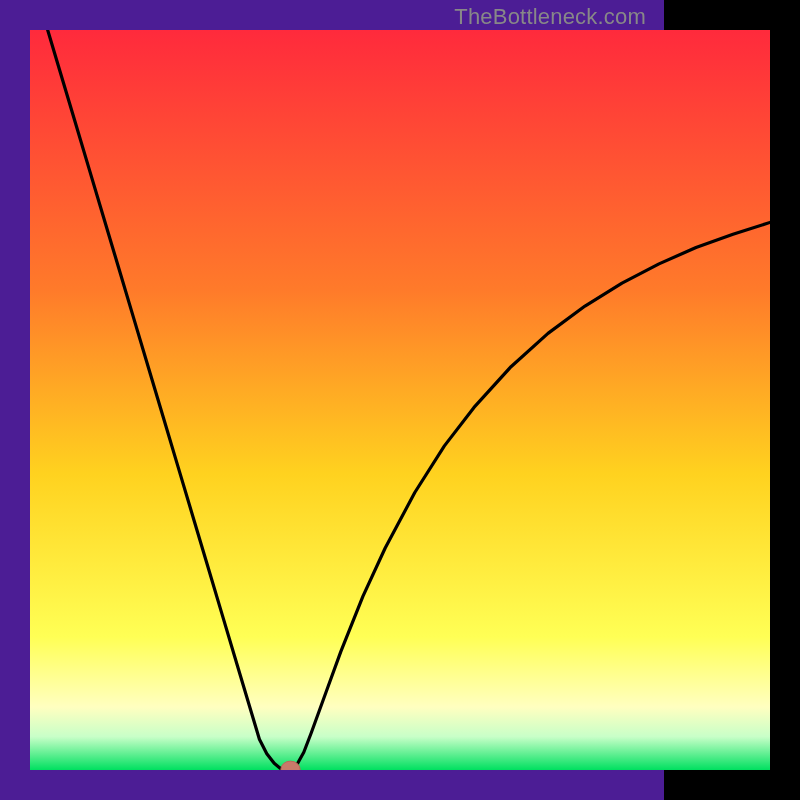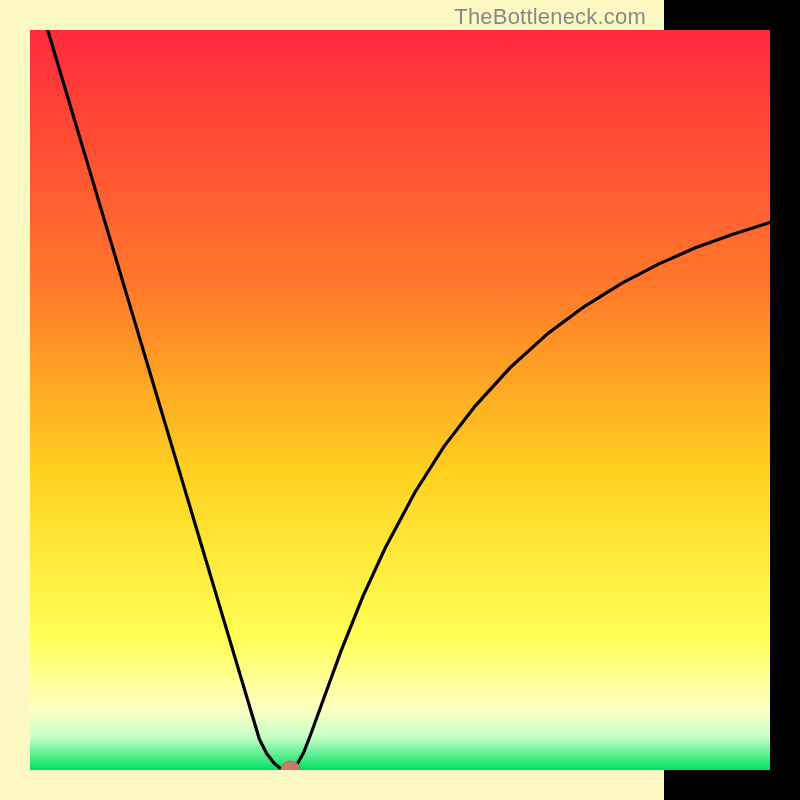"TheBottleneck.com" .frame { background: #fef9c3 -> #4c1d95 }
